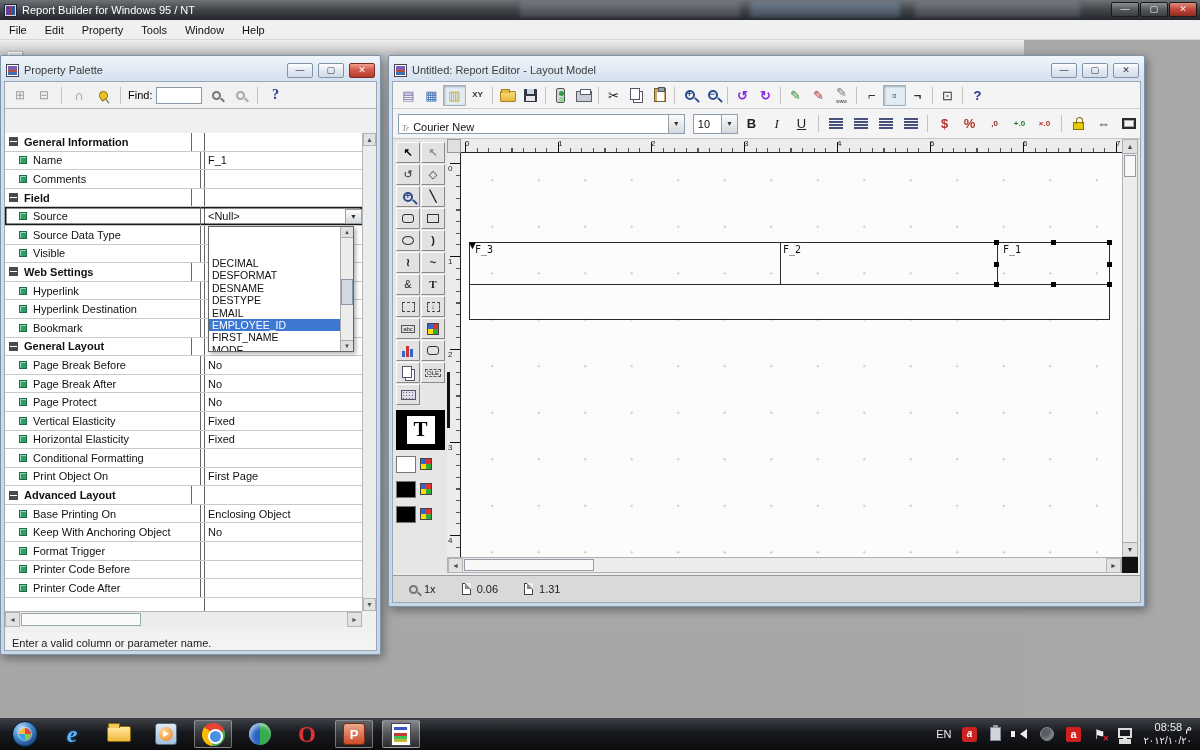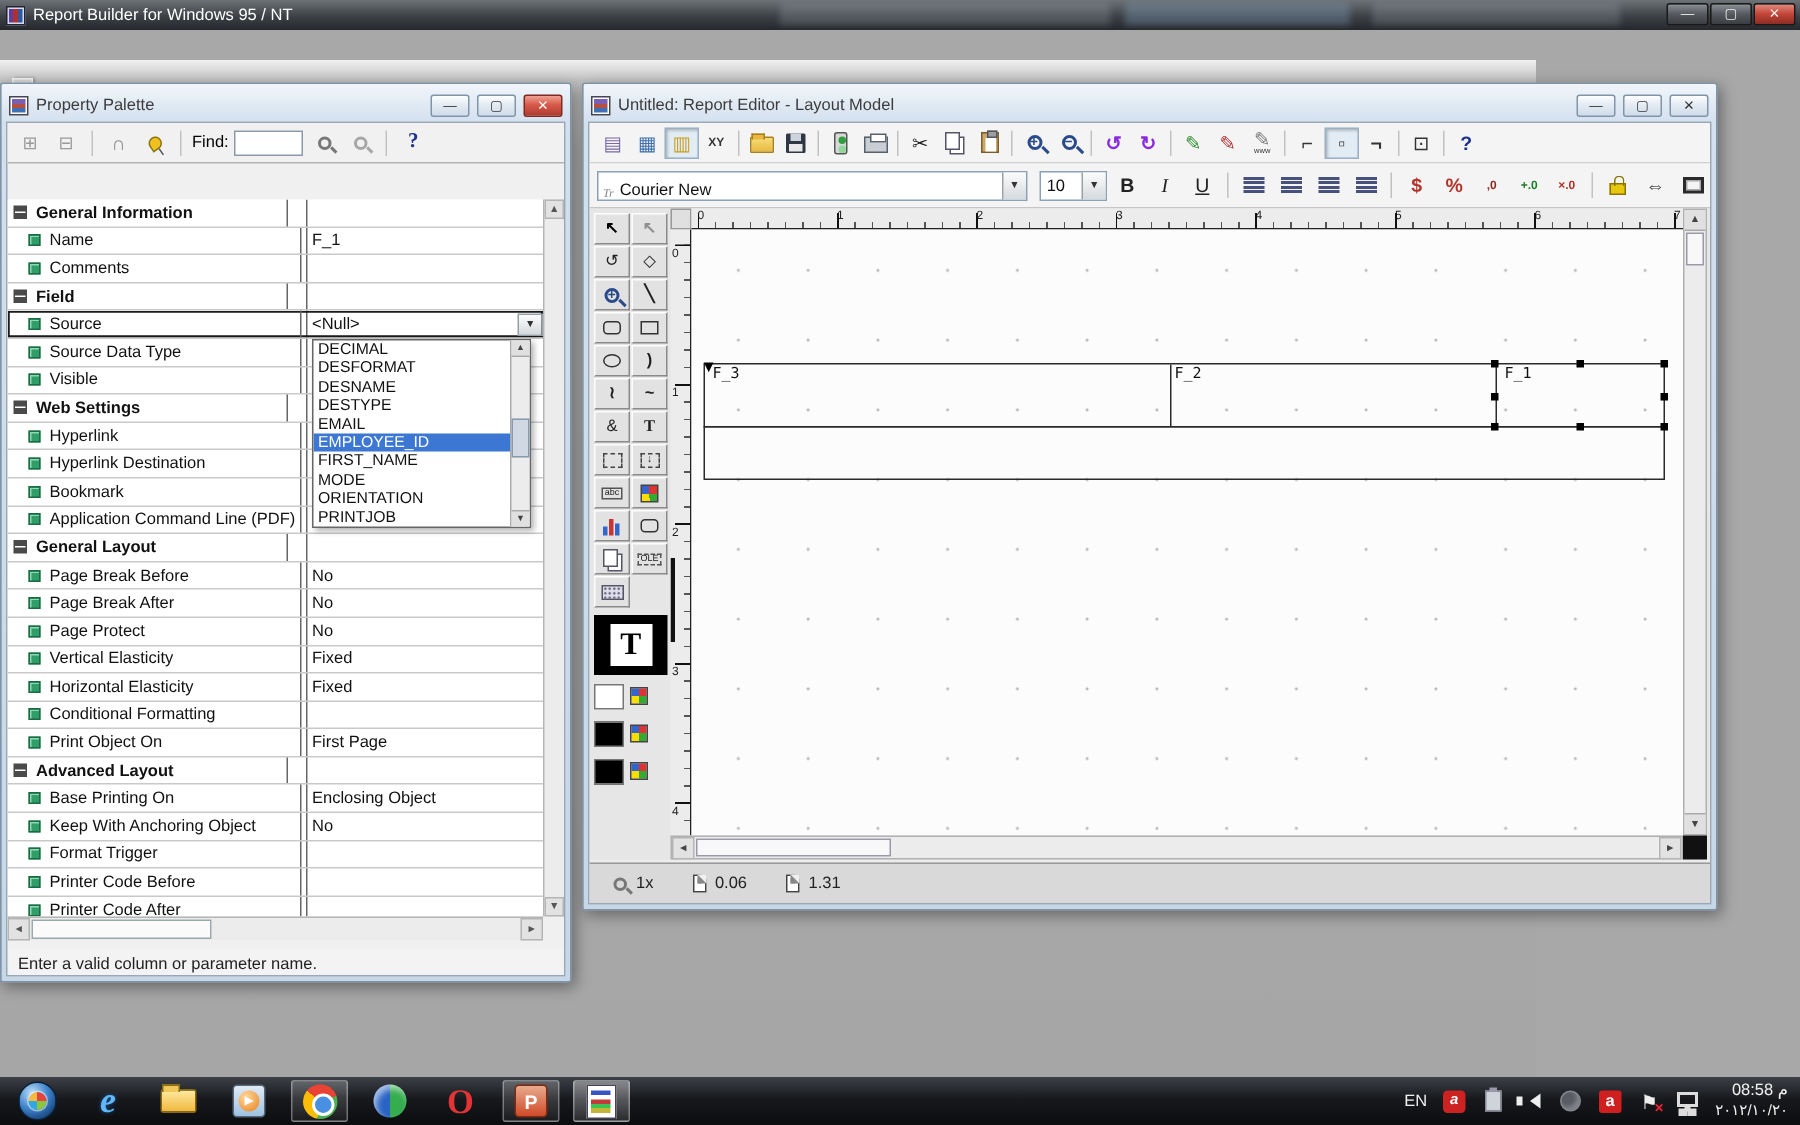"File" div { html: none -> <div> <span>File</span> <span>Edit</span> <span>Property</span> <span>Tools</span> <span>Window</span> <span>Help</span> </div> }
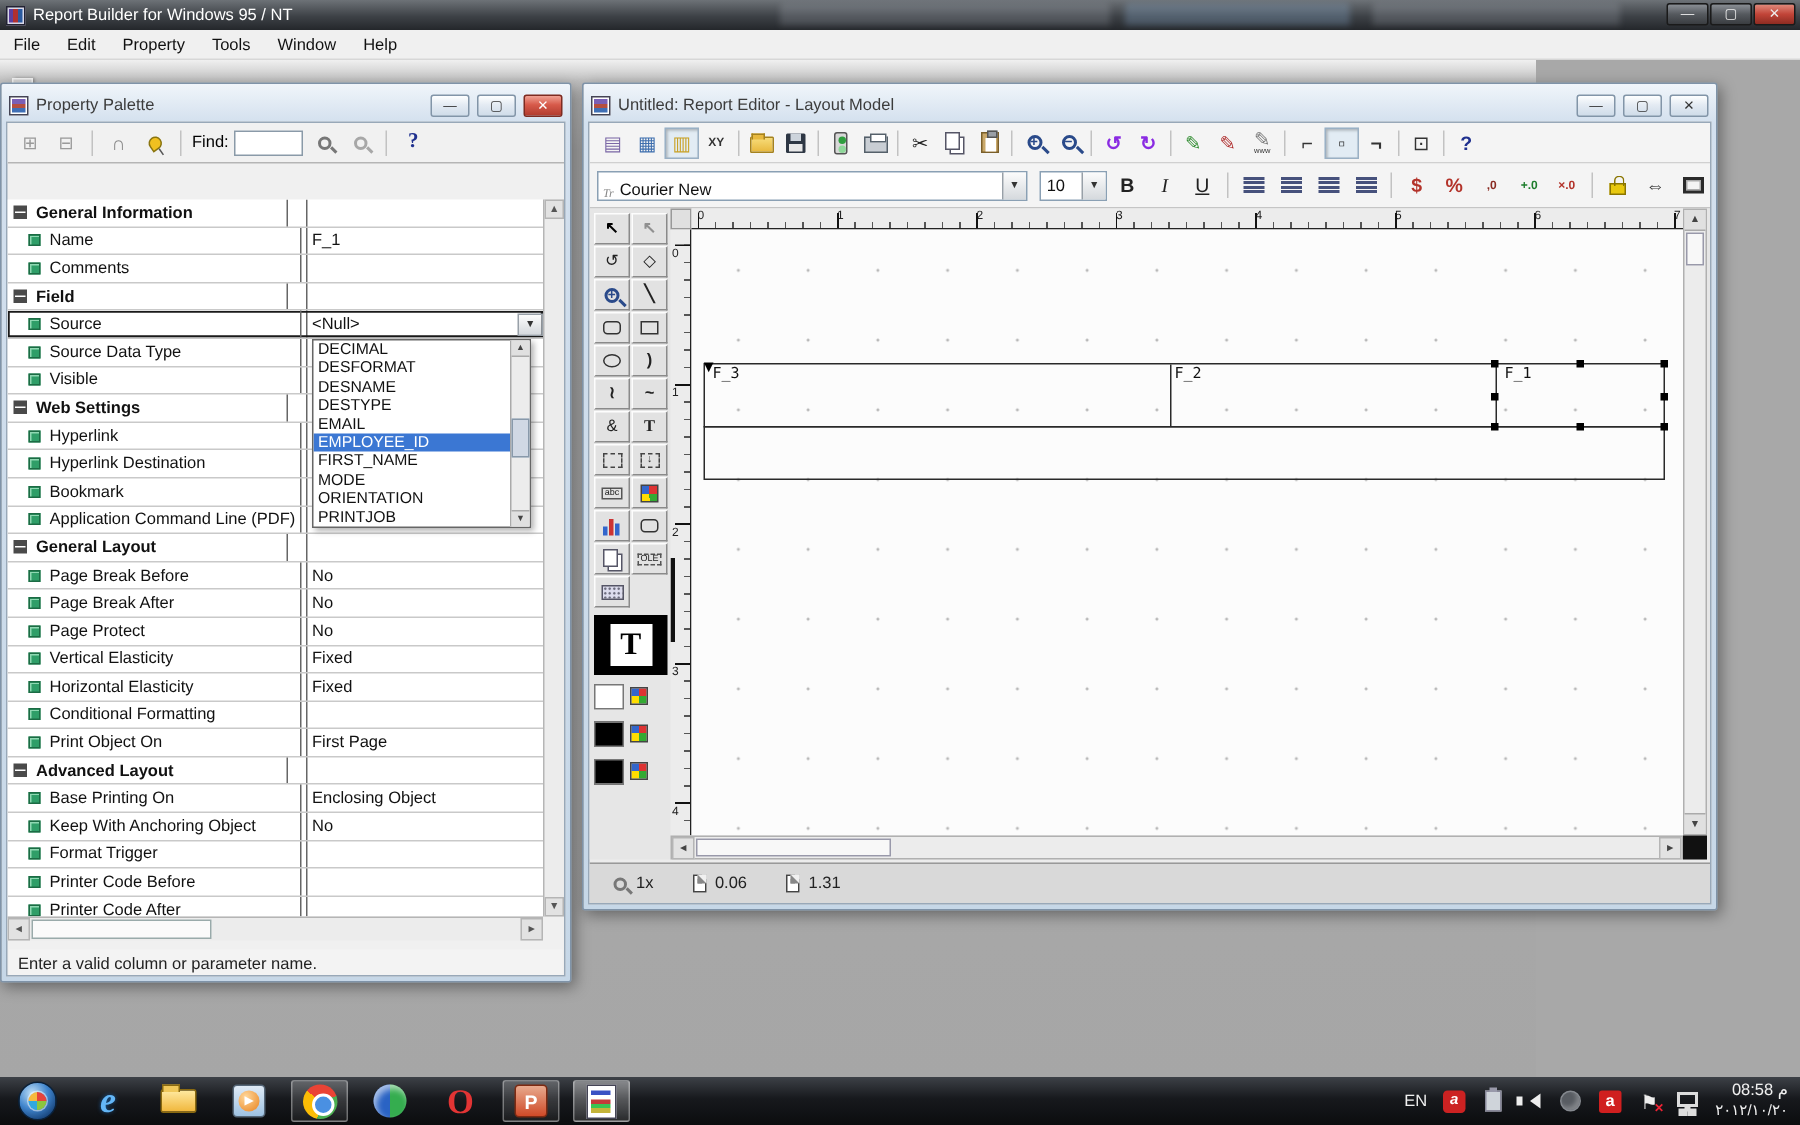"DECIMAL" .drop-list { margin-top: none -> 30px }
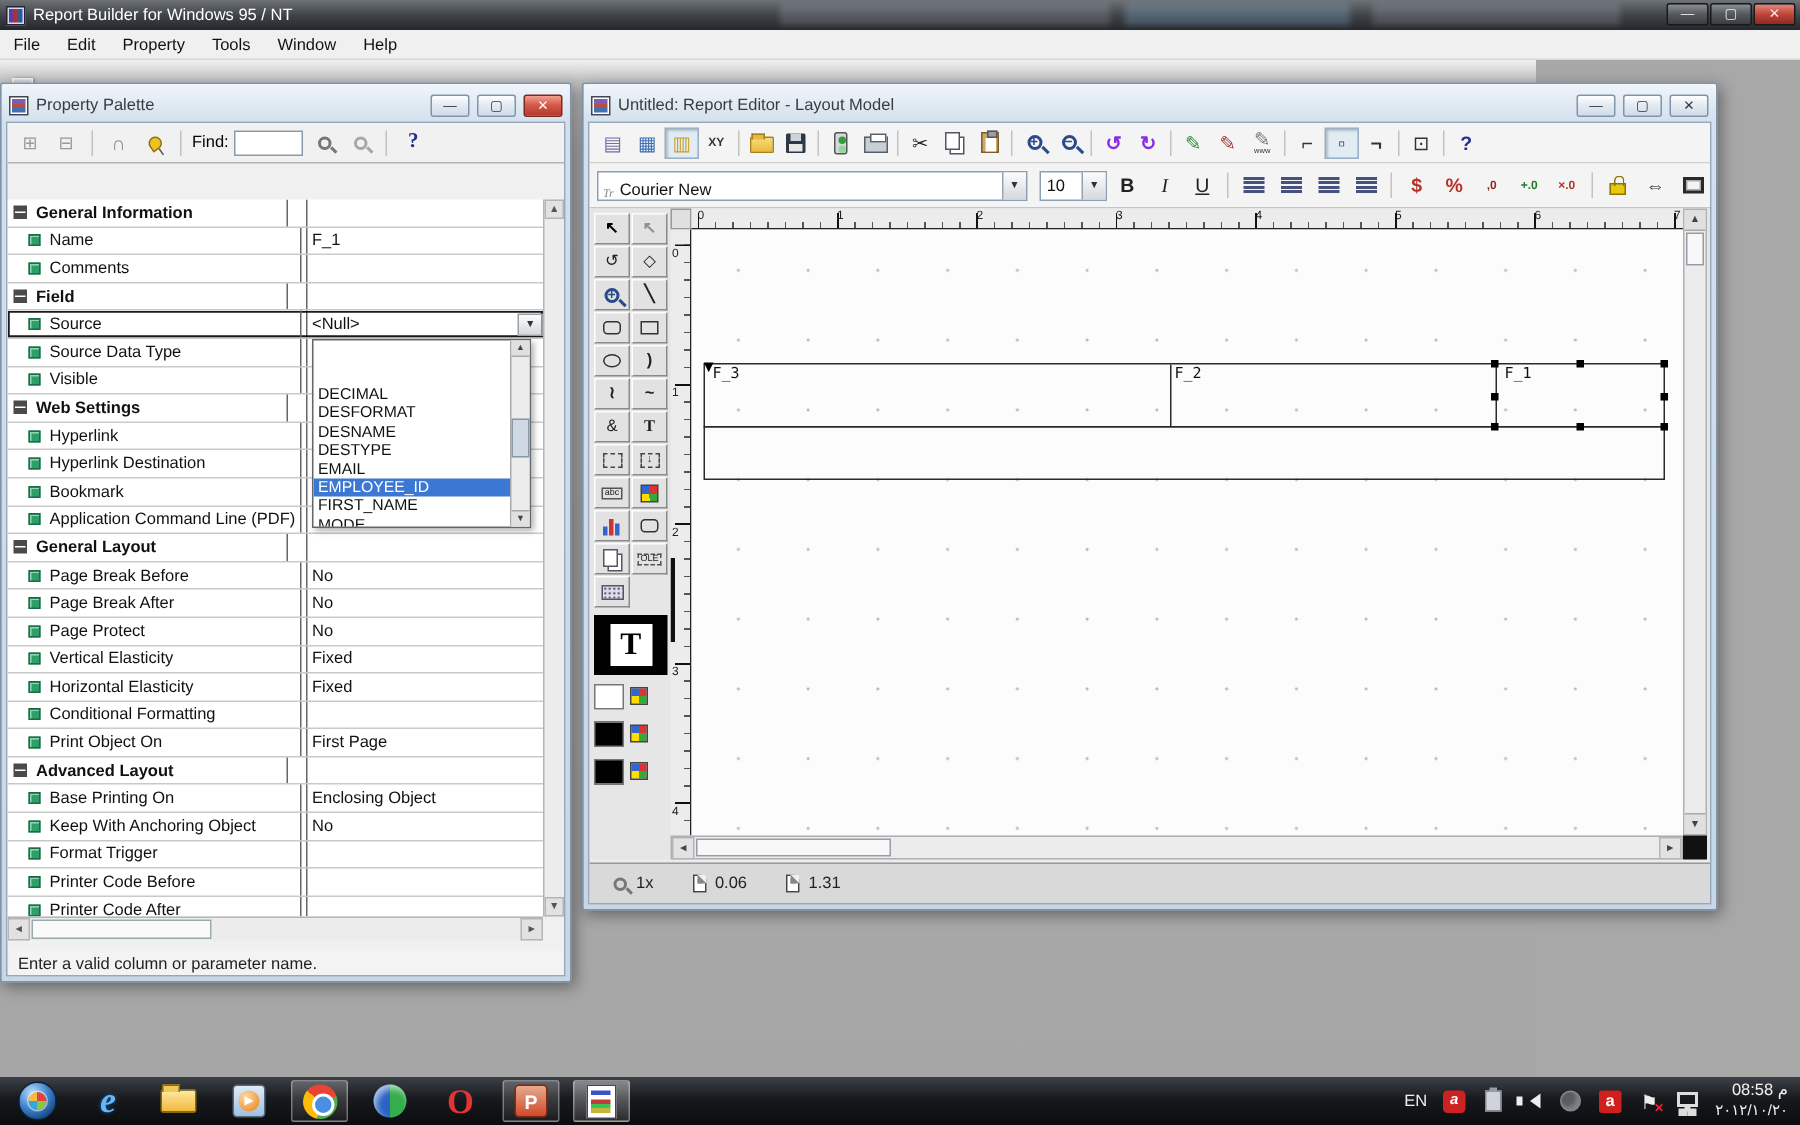"Application Command Line (PDF)" div.prow { html: <div> <span></span> <span>Application Command Line (PDF)</span> <span> <span></span> </span> </div> -> none }
